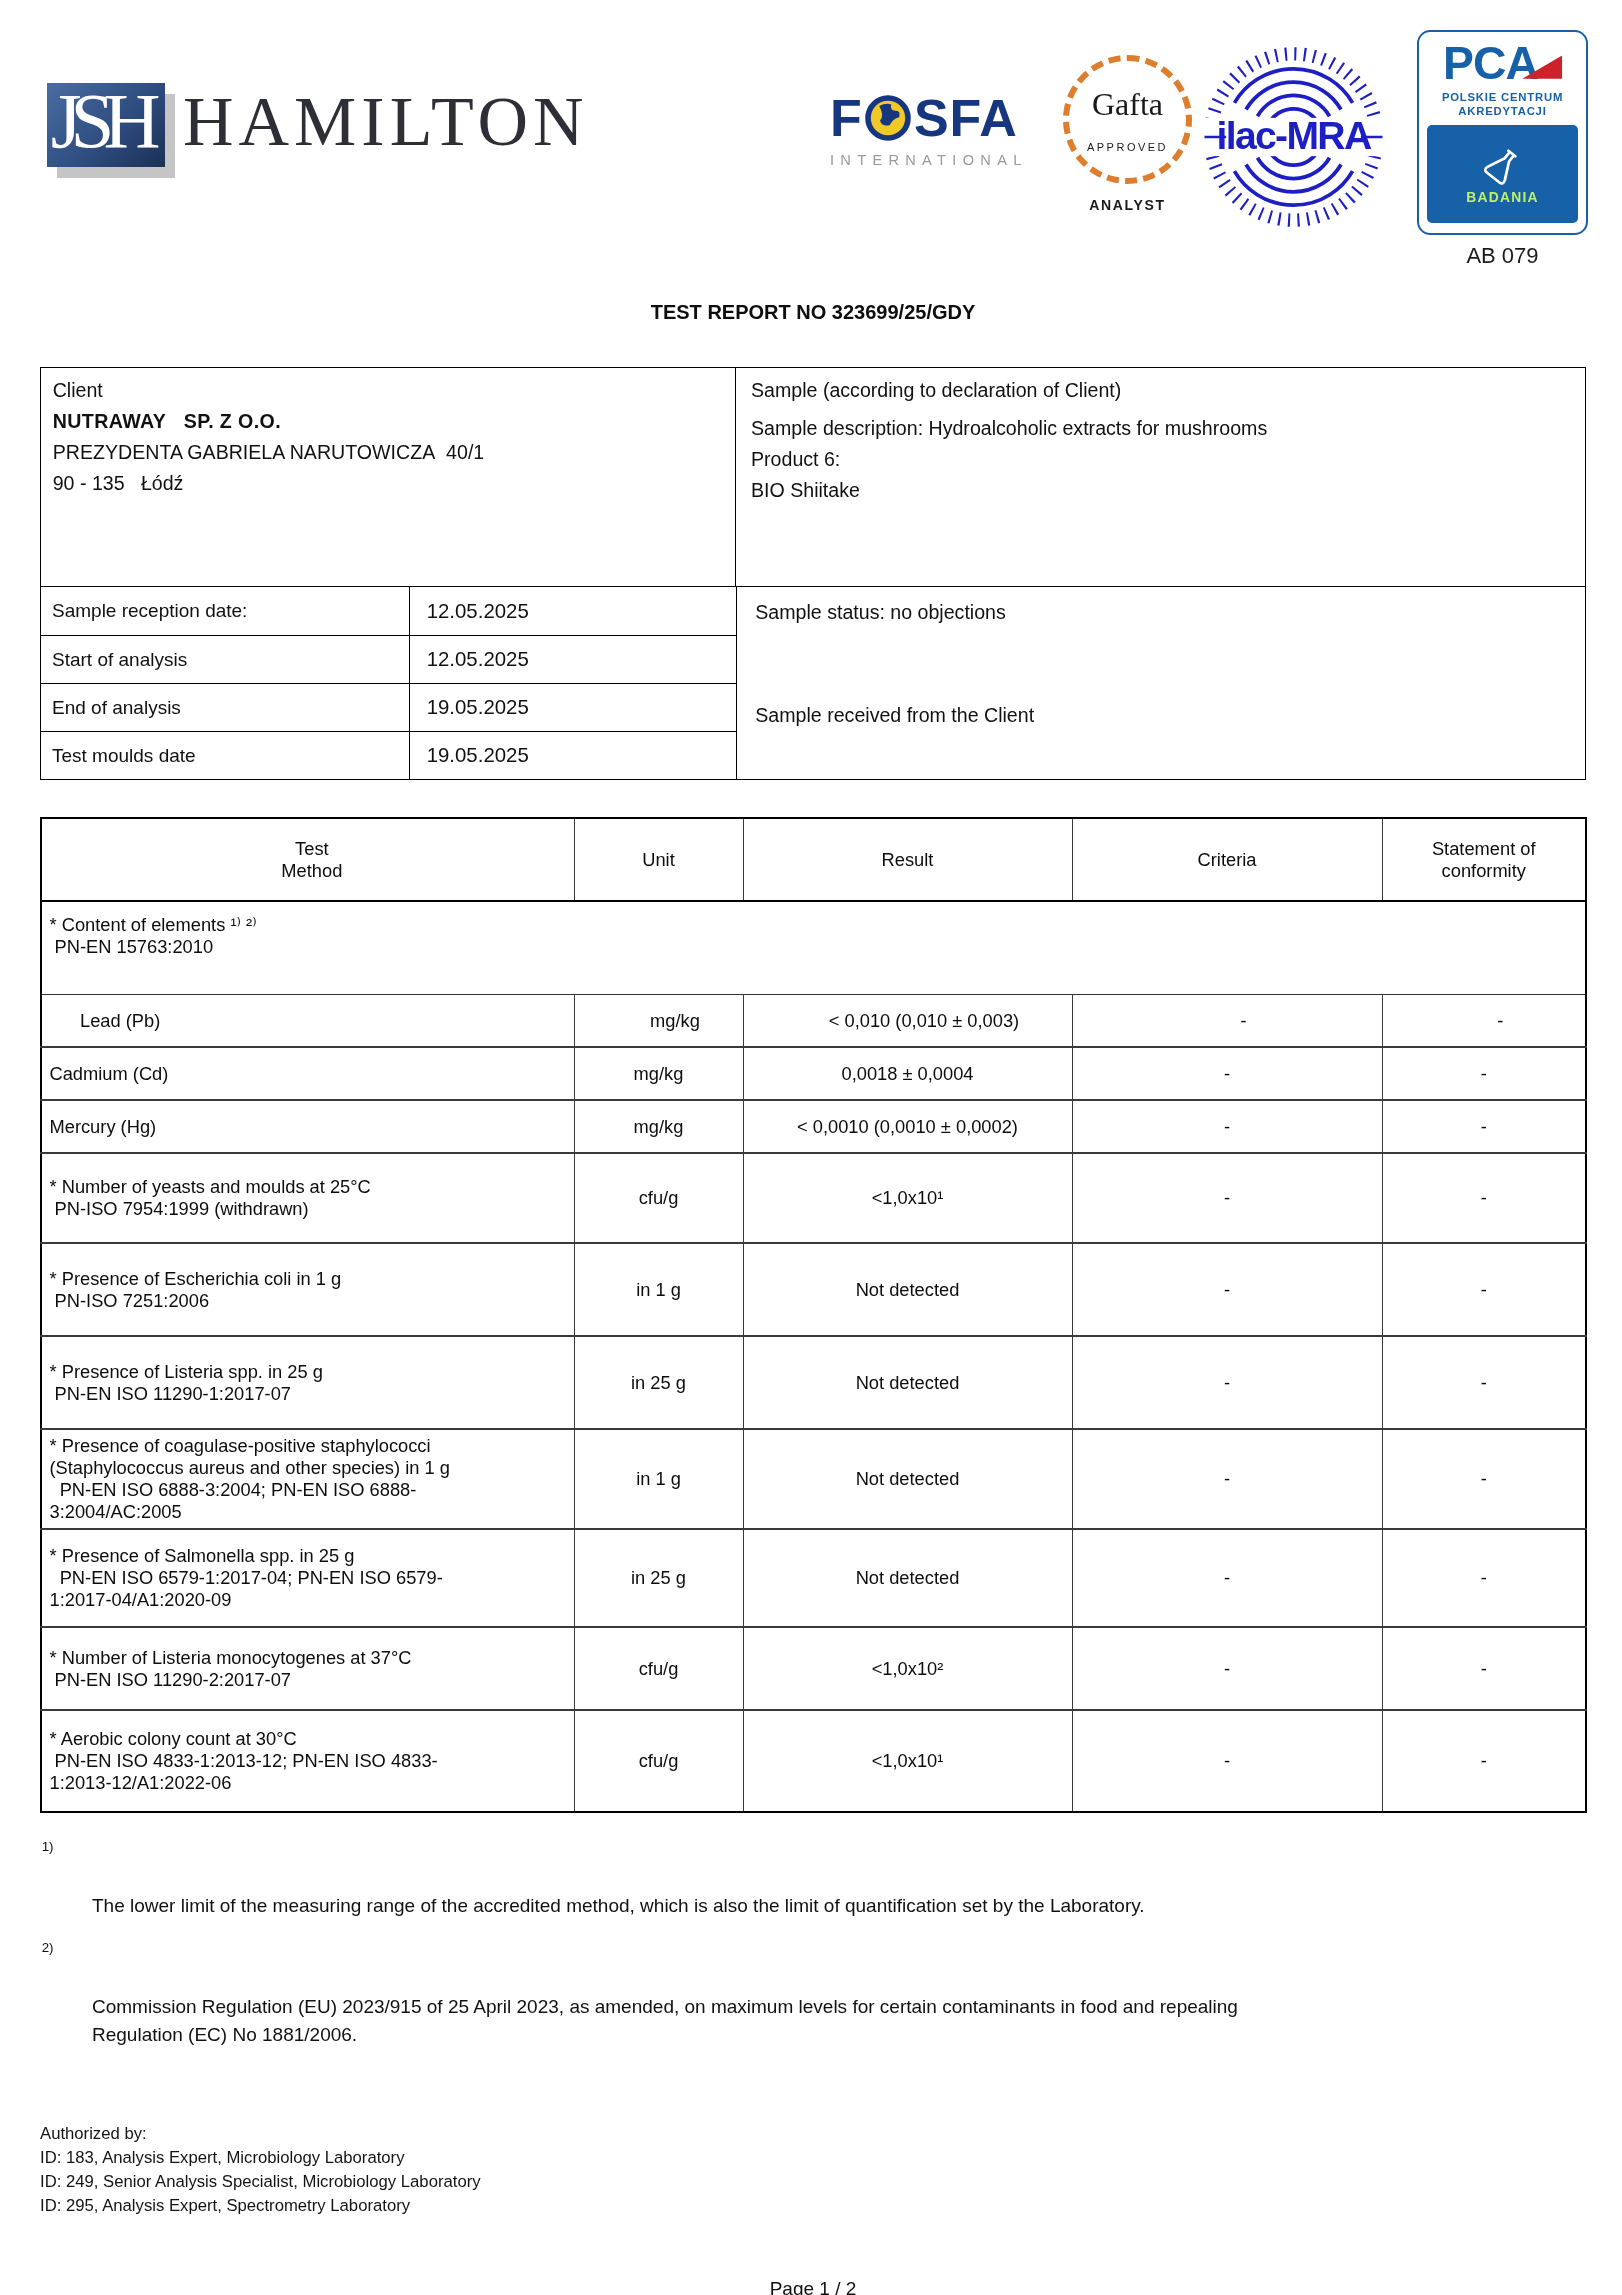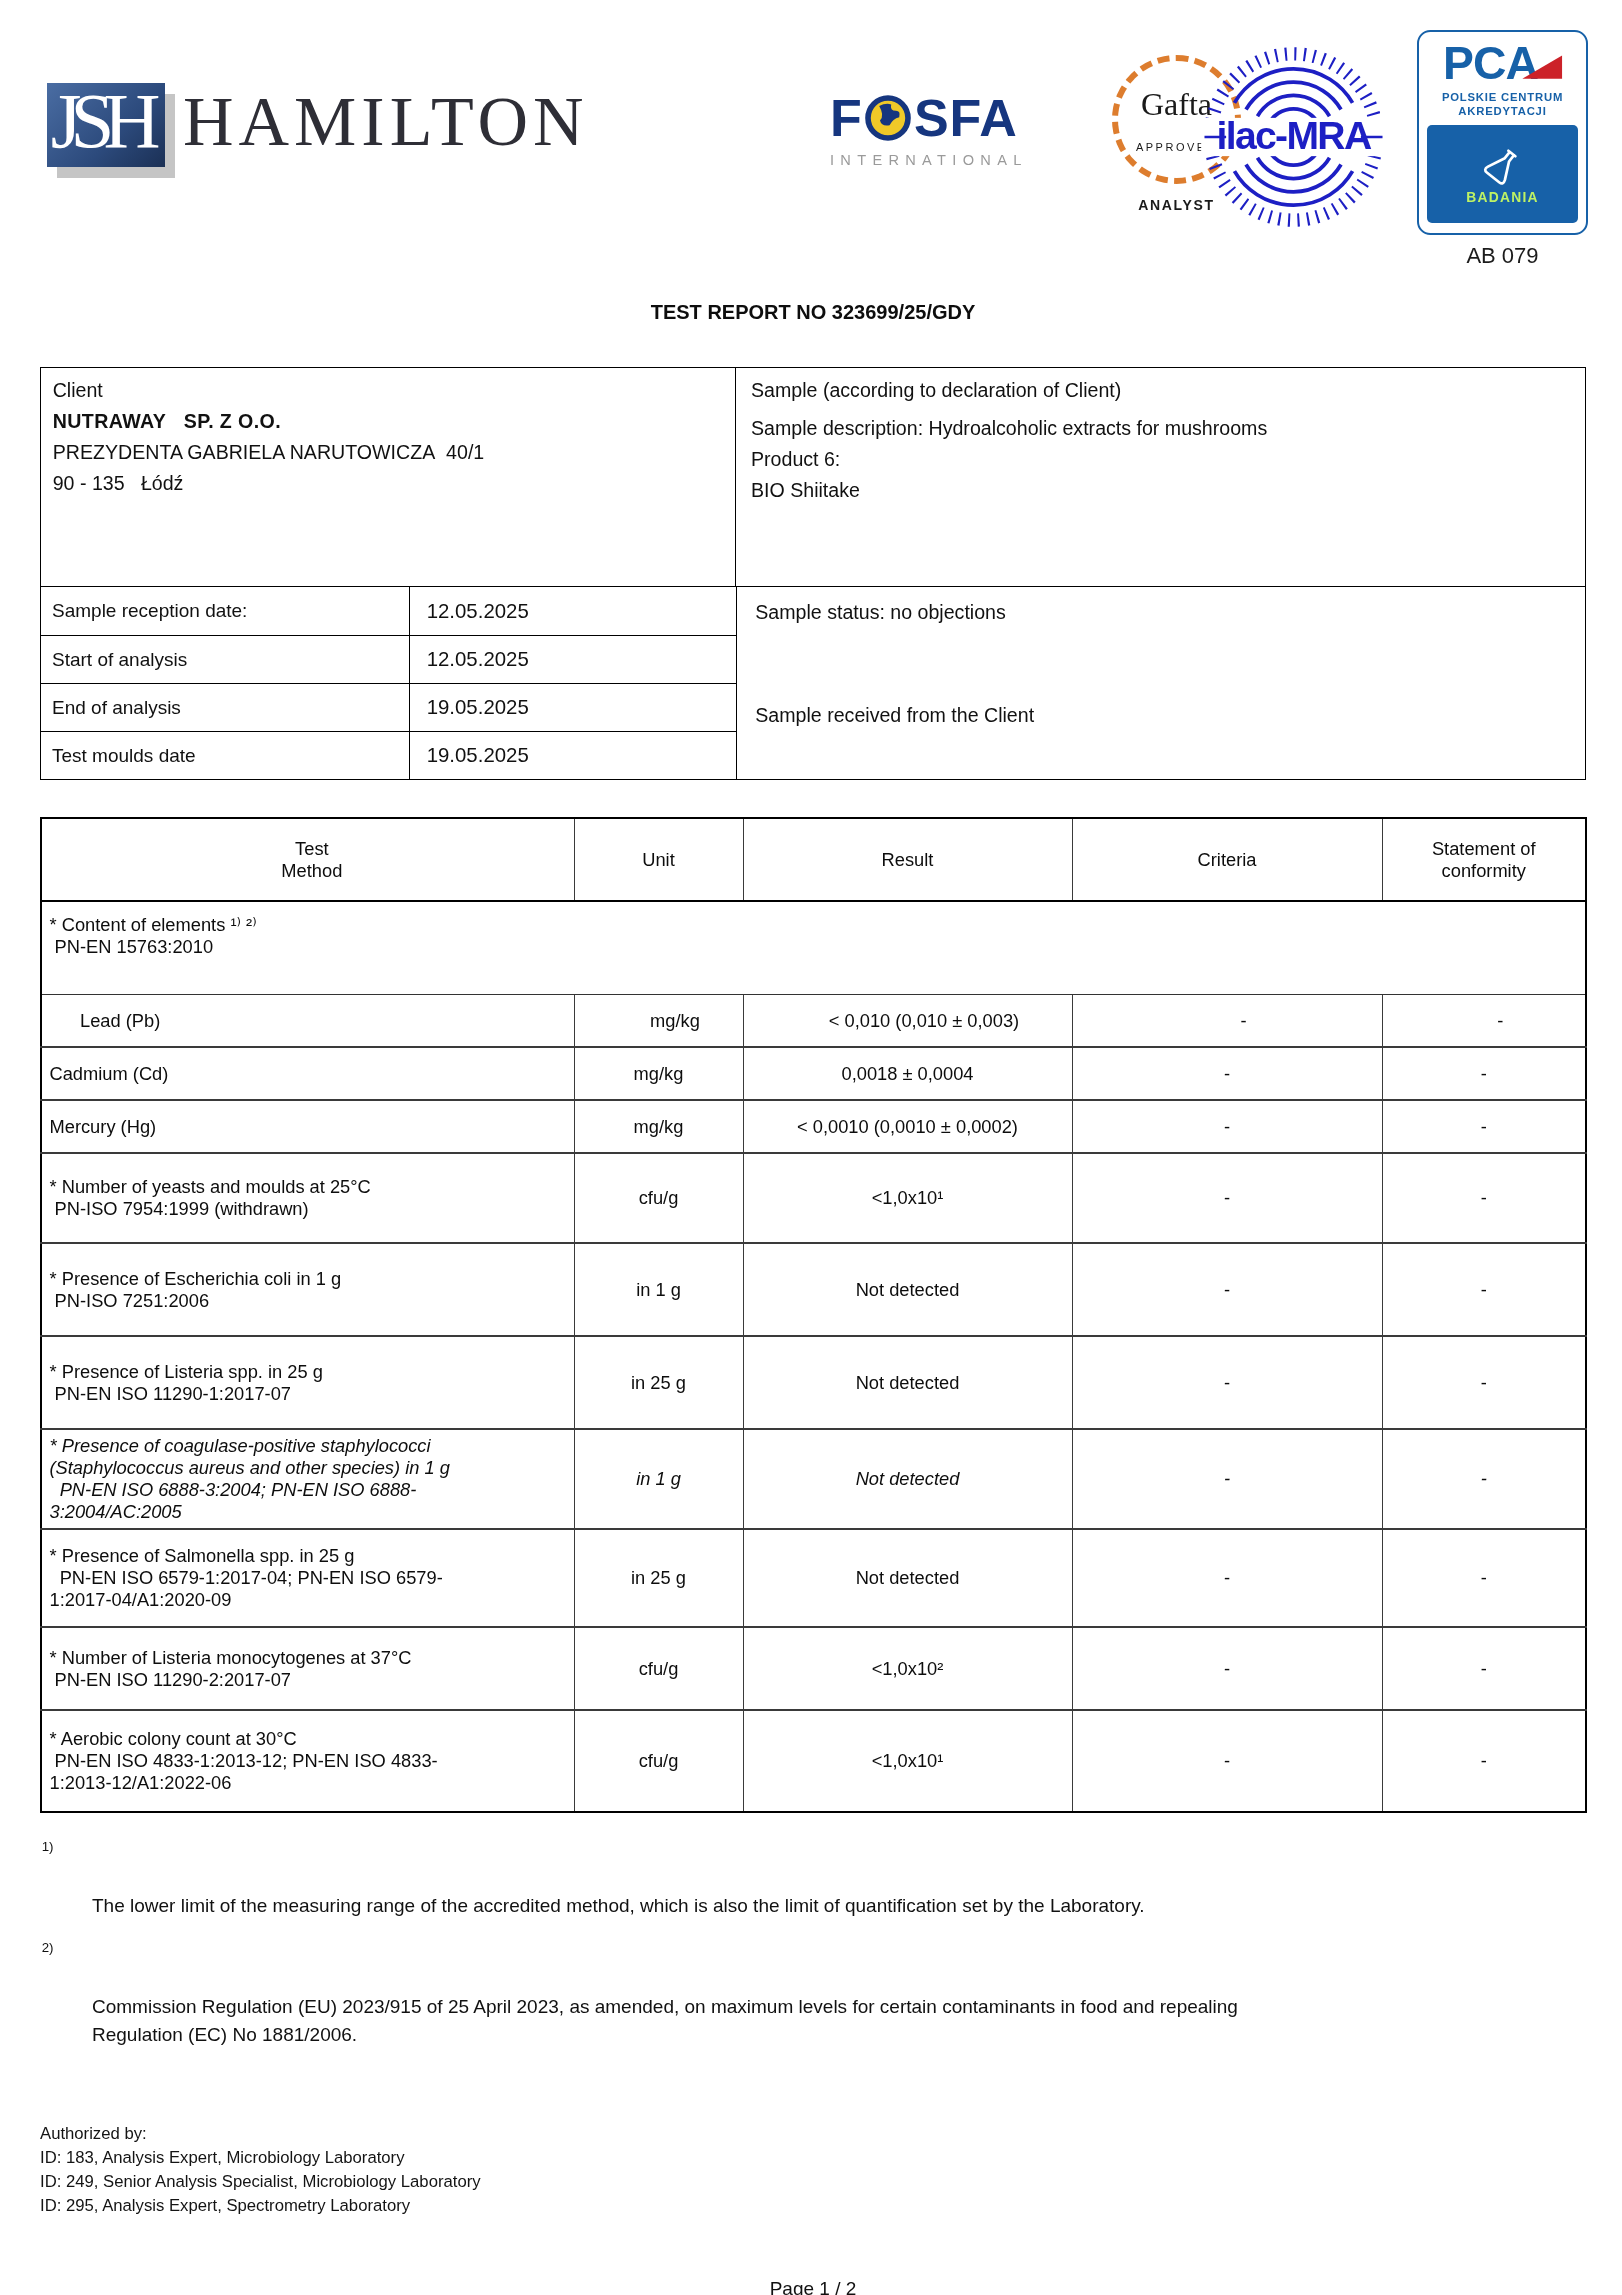"Gafta" .gafta { left: 1069px -> 1020px }
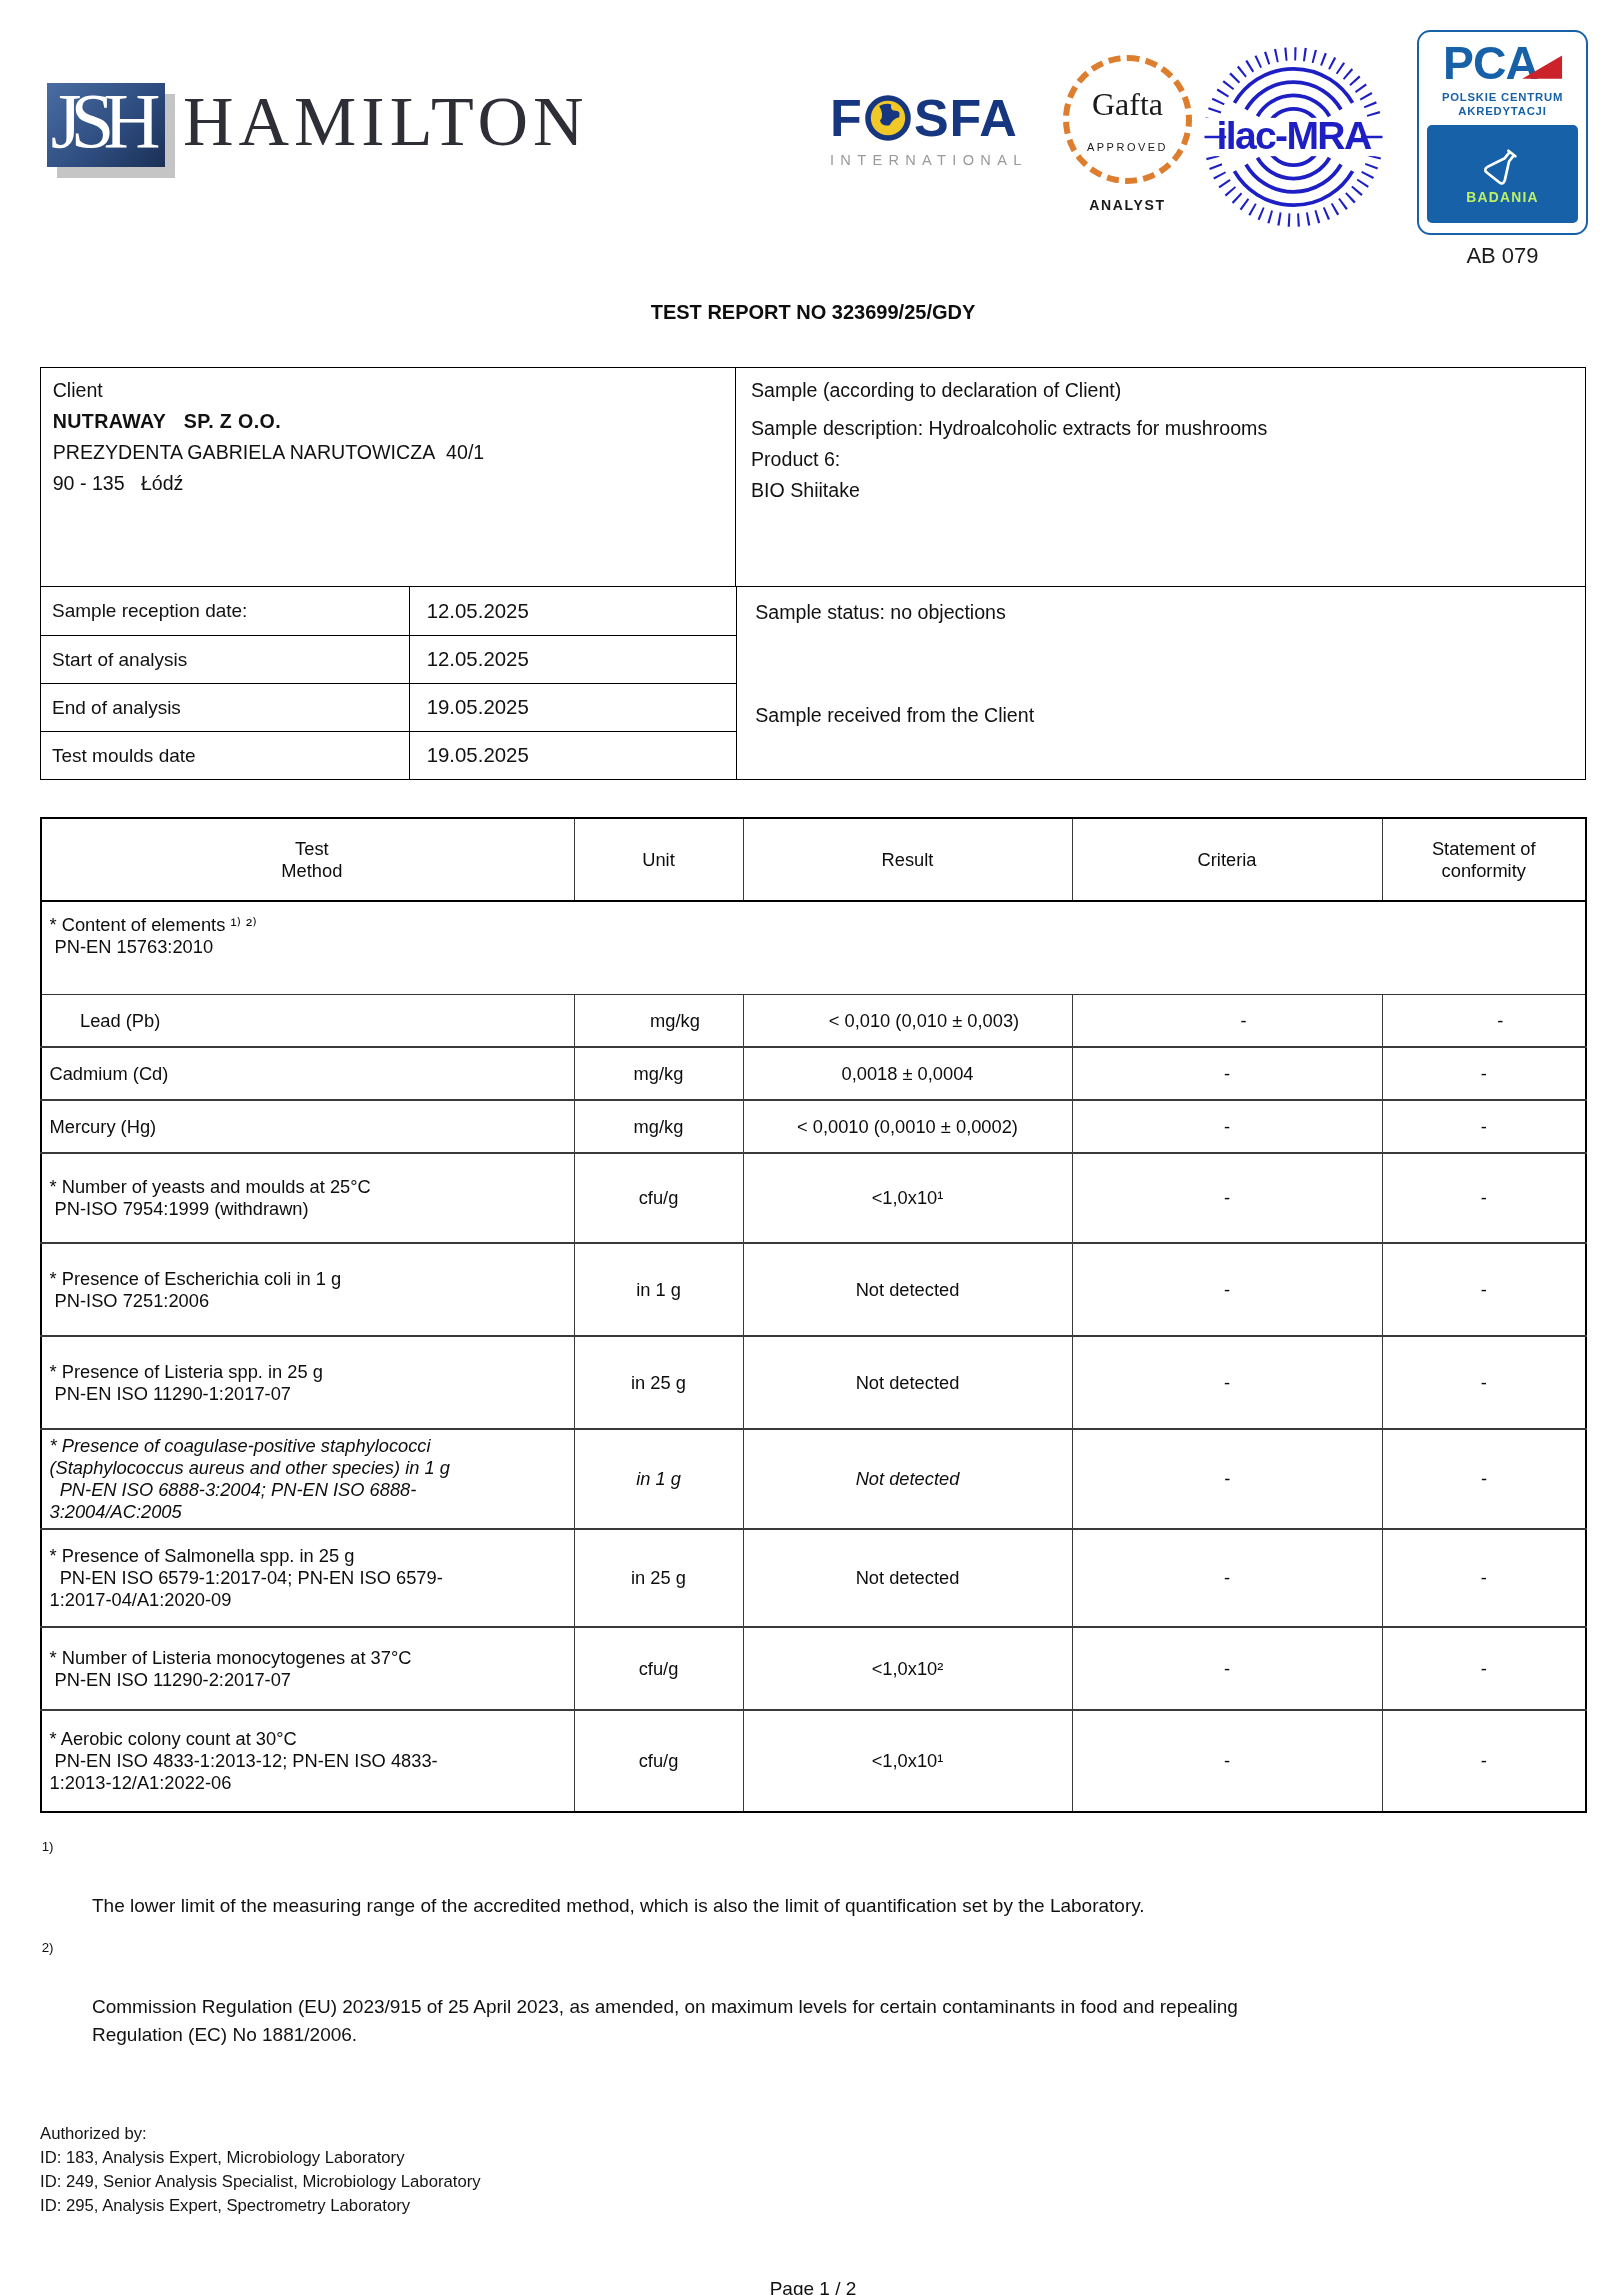"* Presence of coagulase-positive" tr.hx4 td { font-style: italic -> none }
